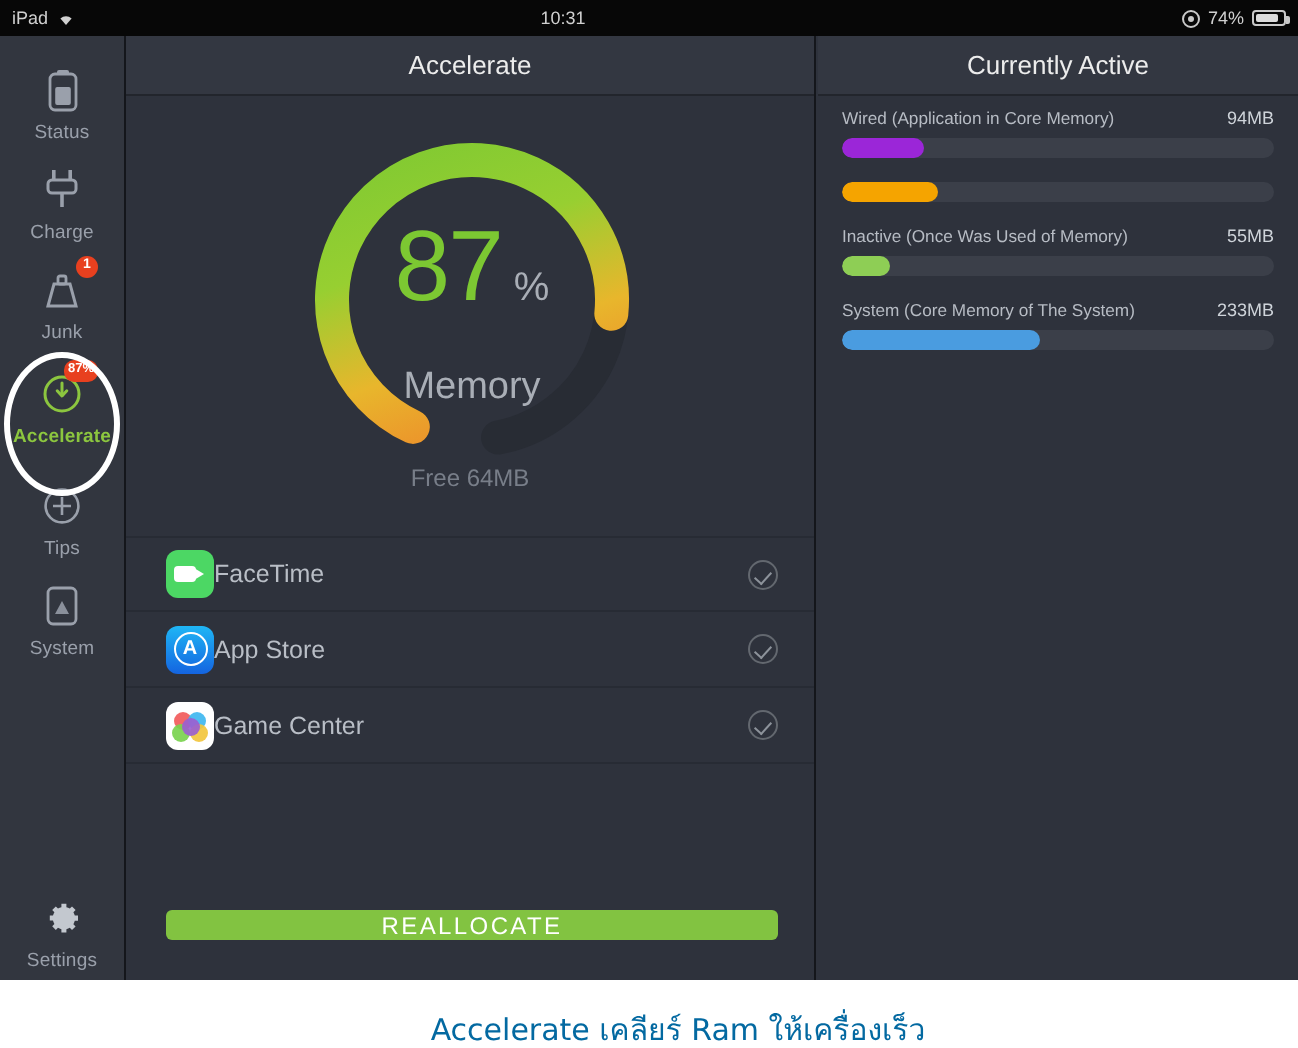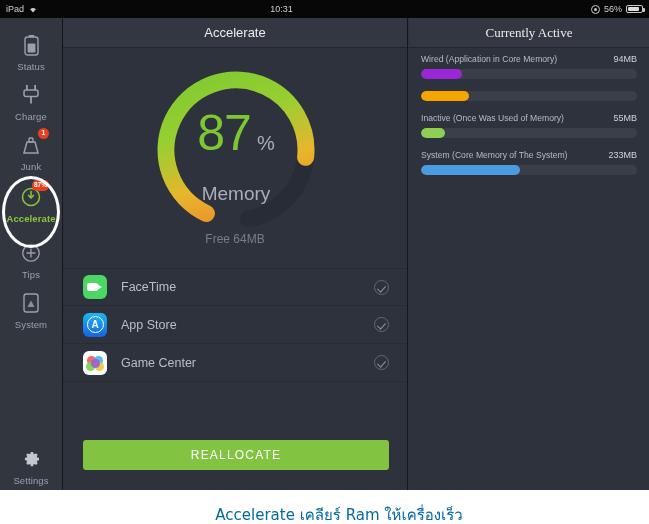"56%" span { text: 56% -> 74% }
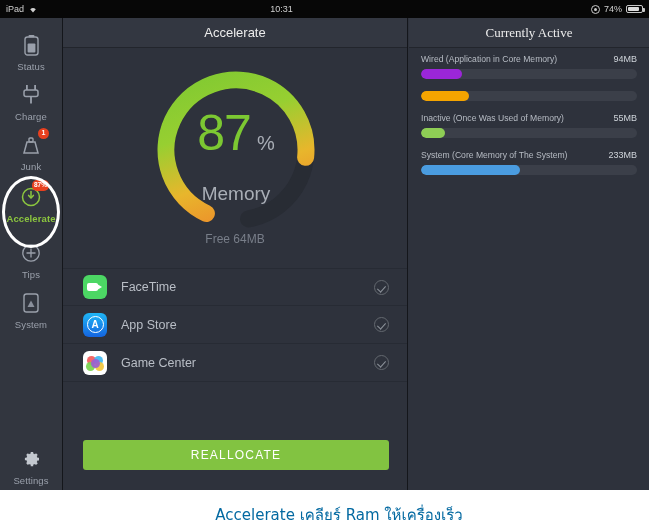"Currently Active" div.panel-header { font-family: Liberation Serif, serif -> none }
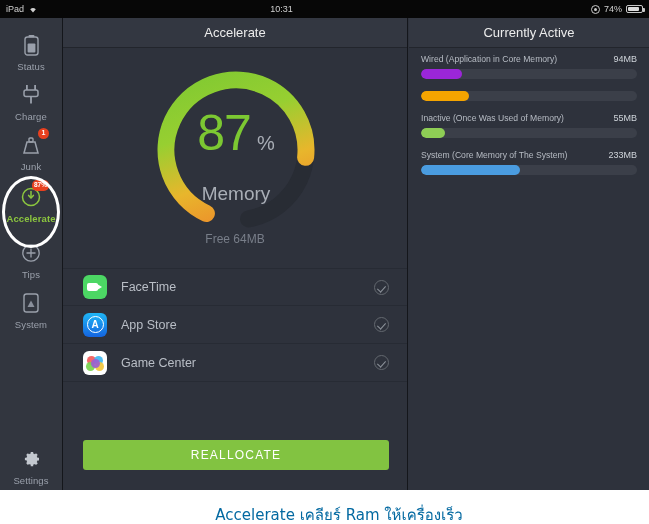"FaceTime" .app-name { margin-left: 14px -> none }
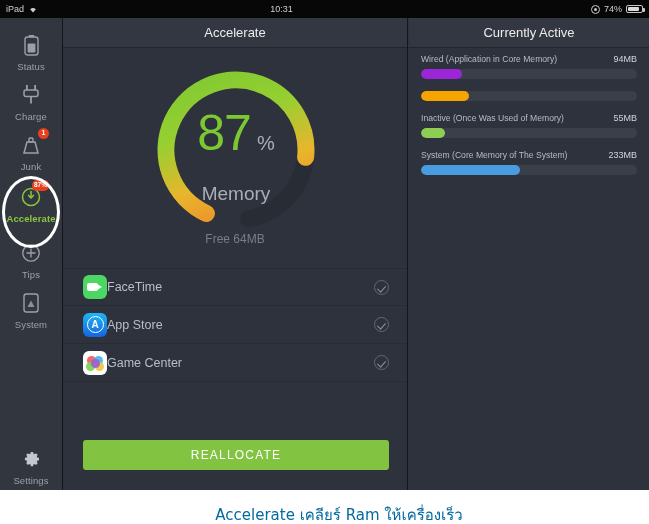"REALLOCATE" .reallocate { height: 30px -> 15px }
